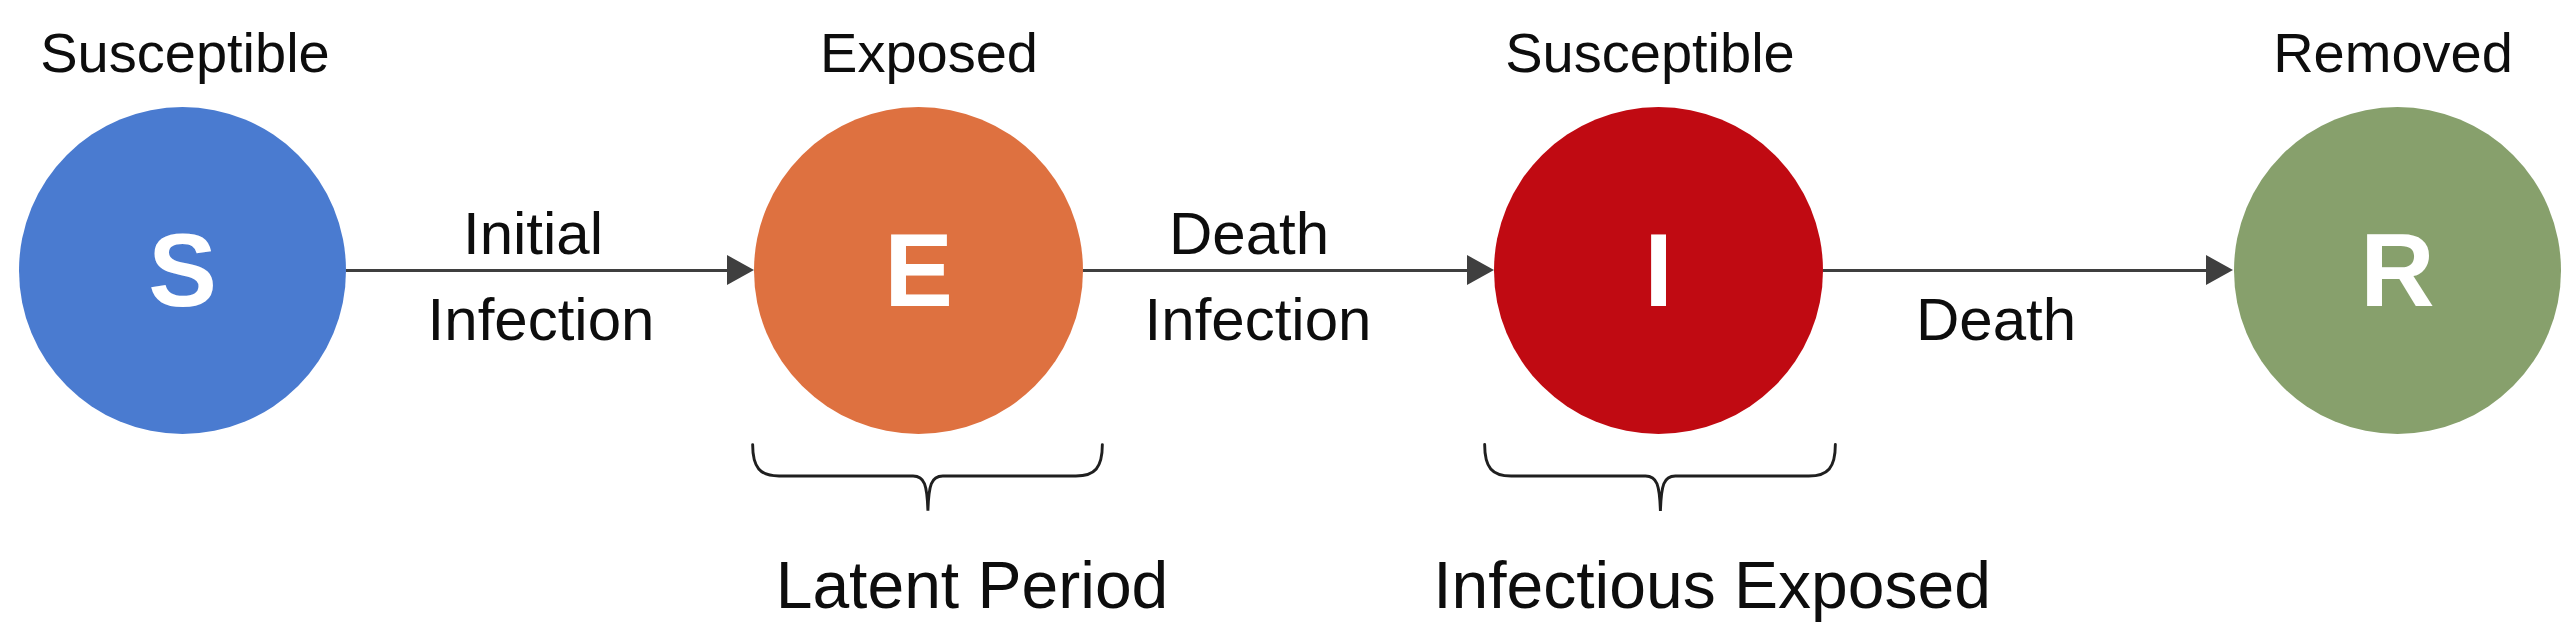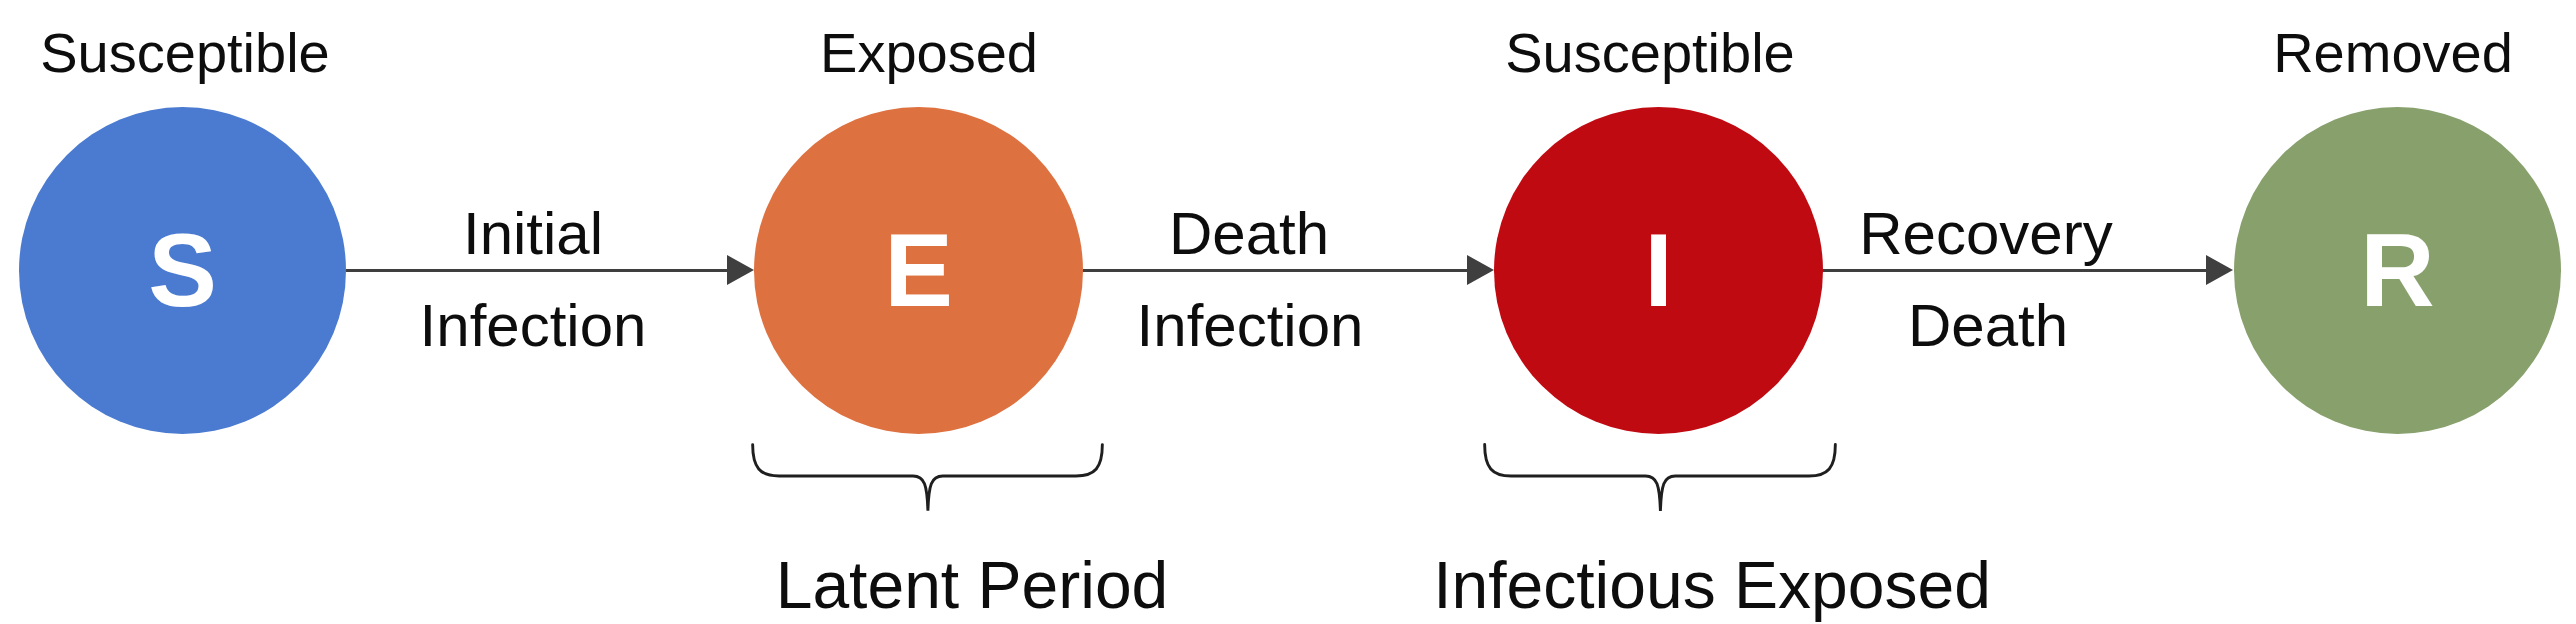"Recovery" div.edge-line { html: <div>Recovery</div> -> none }
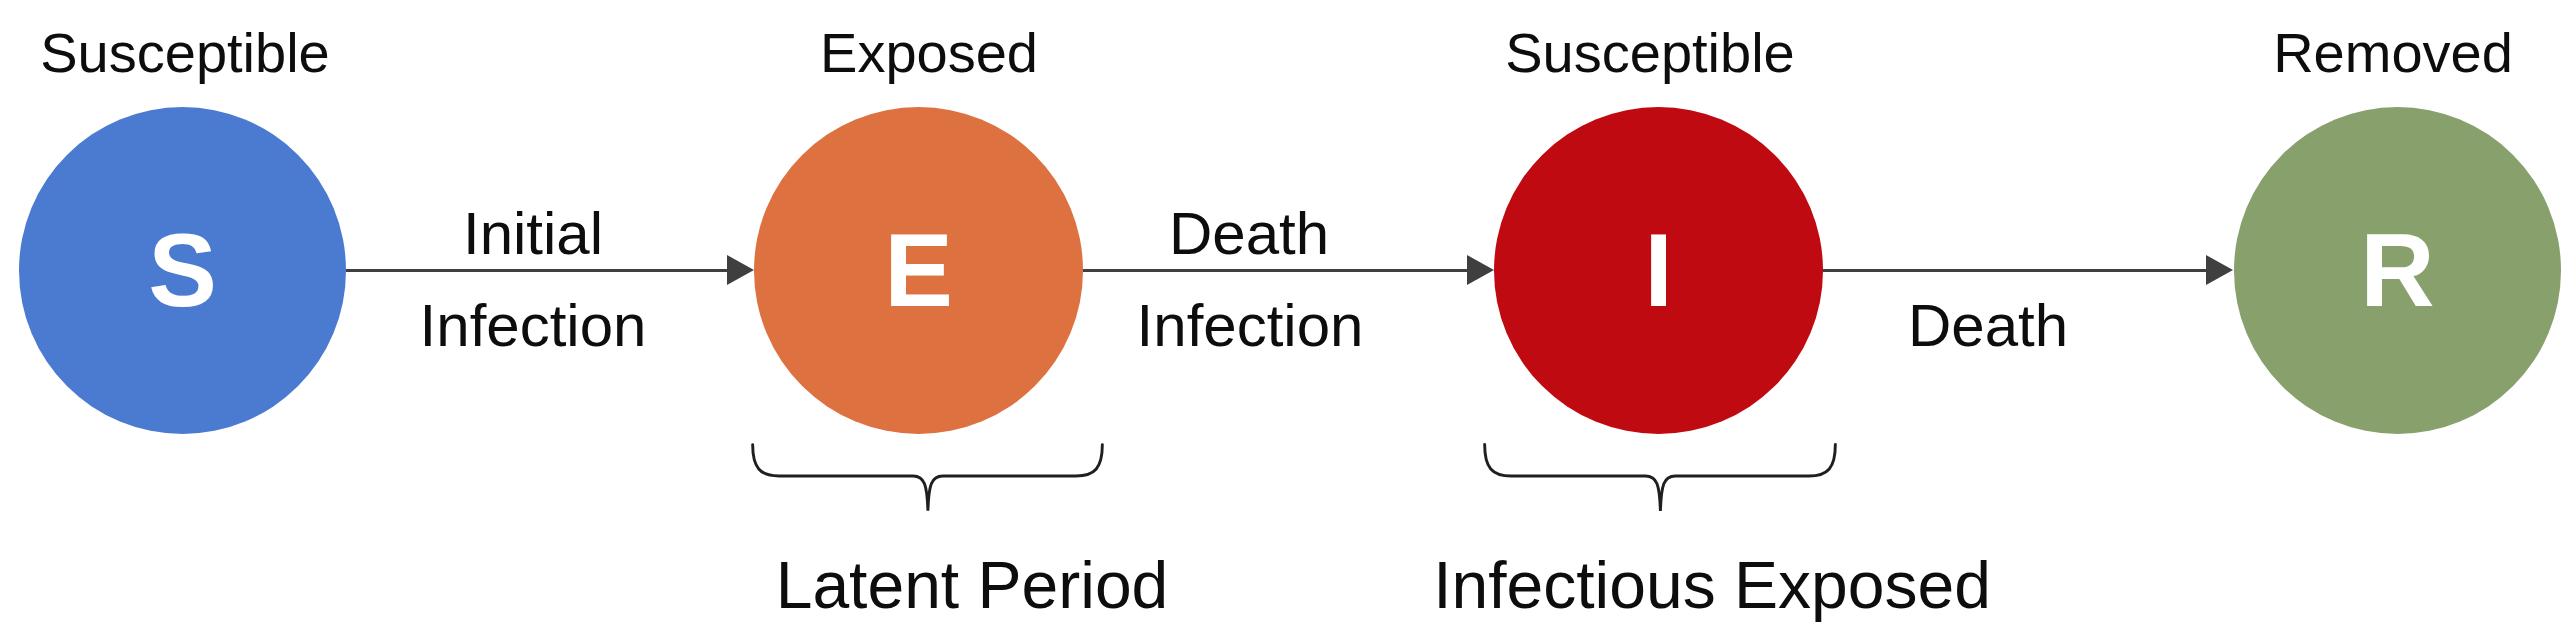"Infection" .edge-line.l2 { margin-left: none -> 8px; top: 296px -> 290px }
